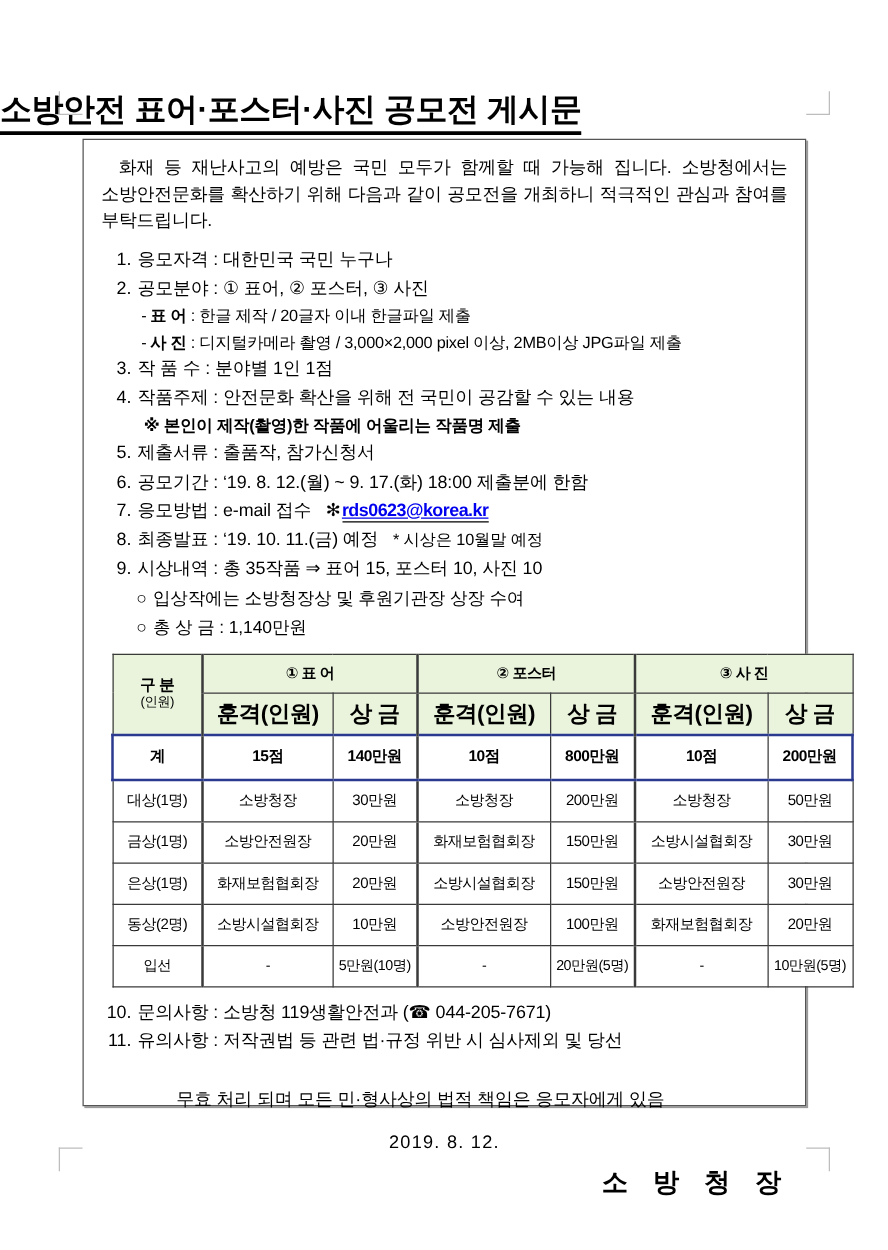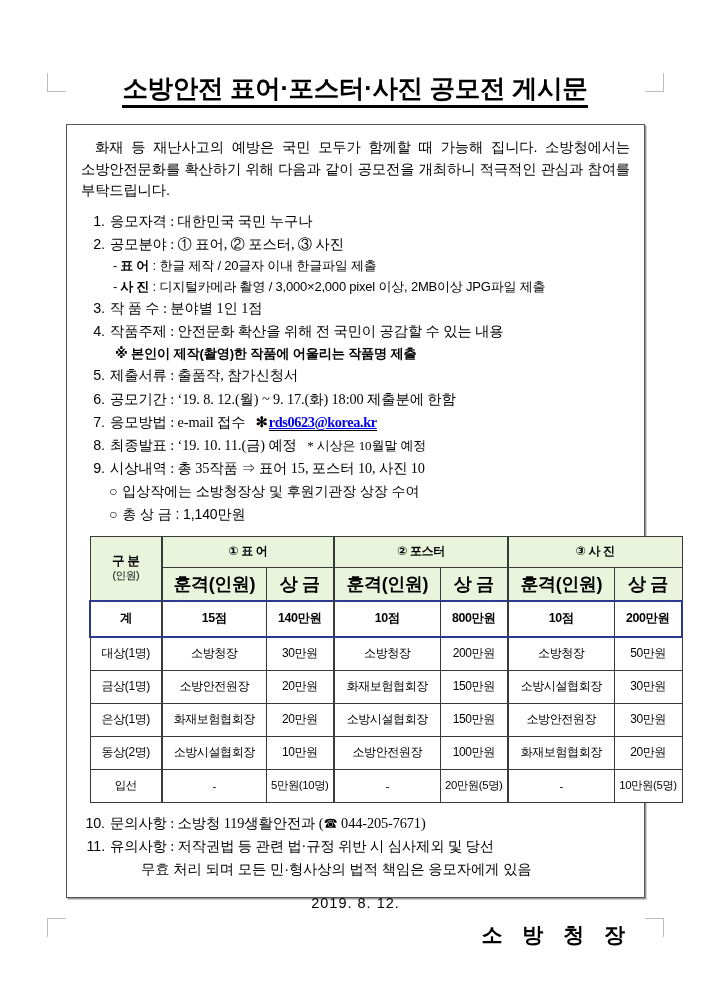"소방안전 표어·포스터·사진 공모전 게시문" .title-wrap { text-align: center -> none }
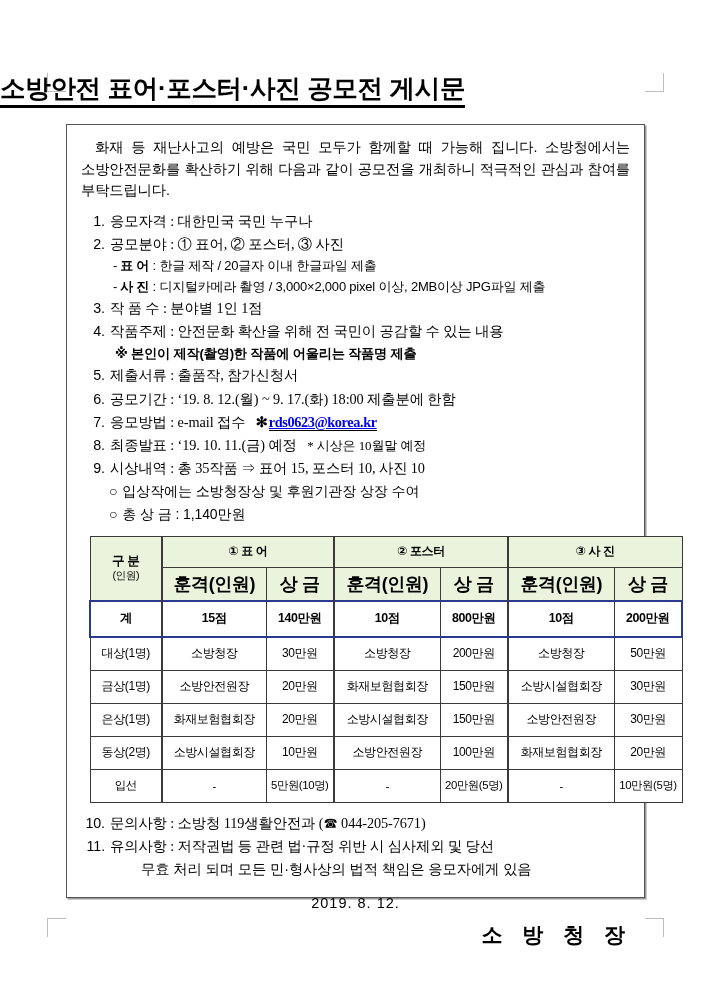"화재 등 재난사고의 예방은 국민" .content-box { top: 124px -> 111px }
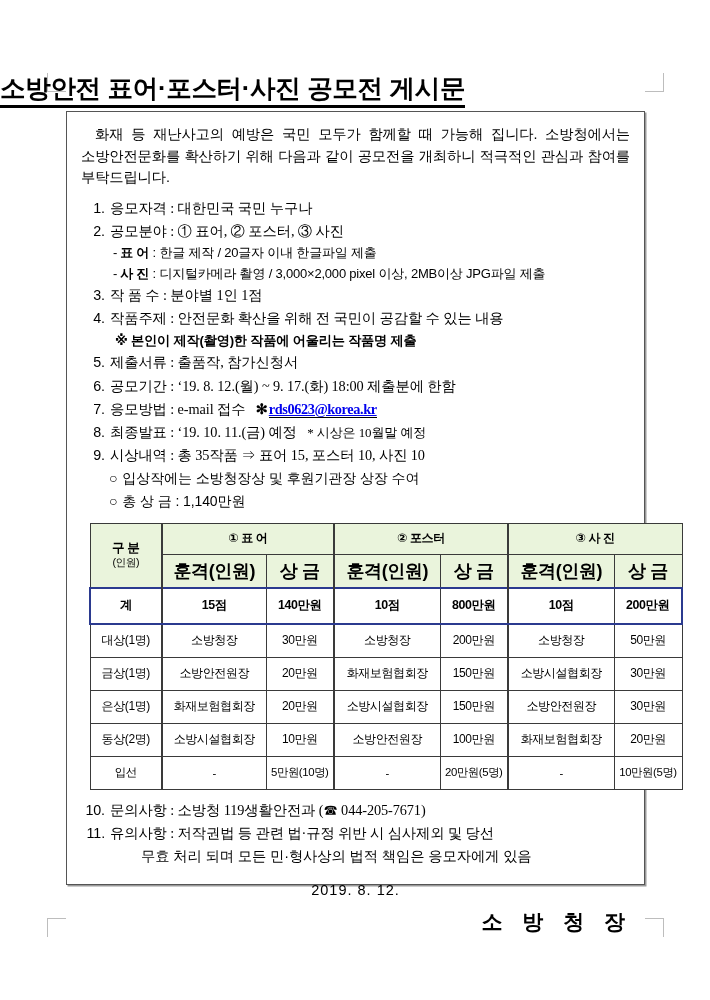"응모자격 : 대한민국 국민 누구나" .item .body { font-family: Liberation Serif, serif -> none }
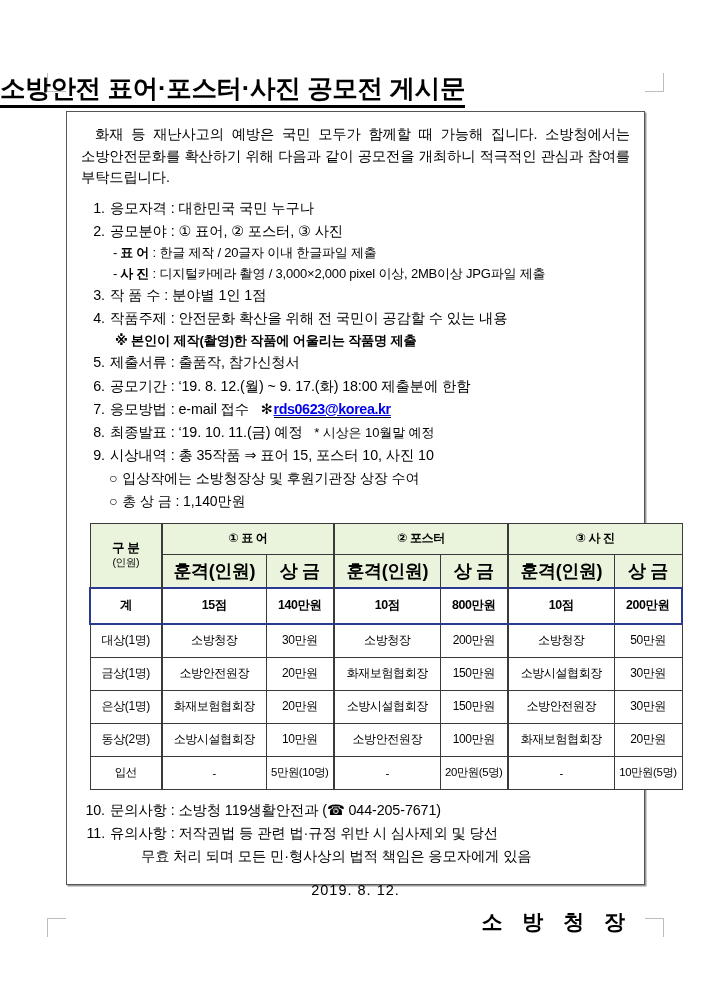"무효 처리 되며 모든 민·형사상의" .cont-indent { margin-top: none -> 24px }
